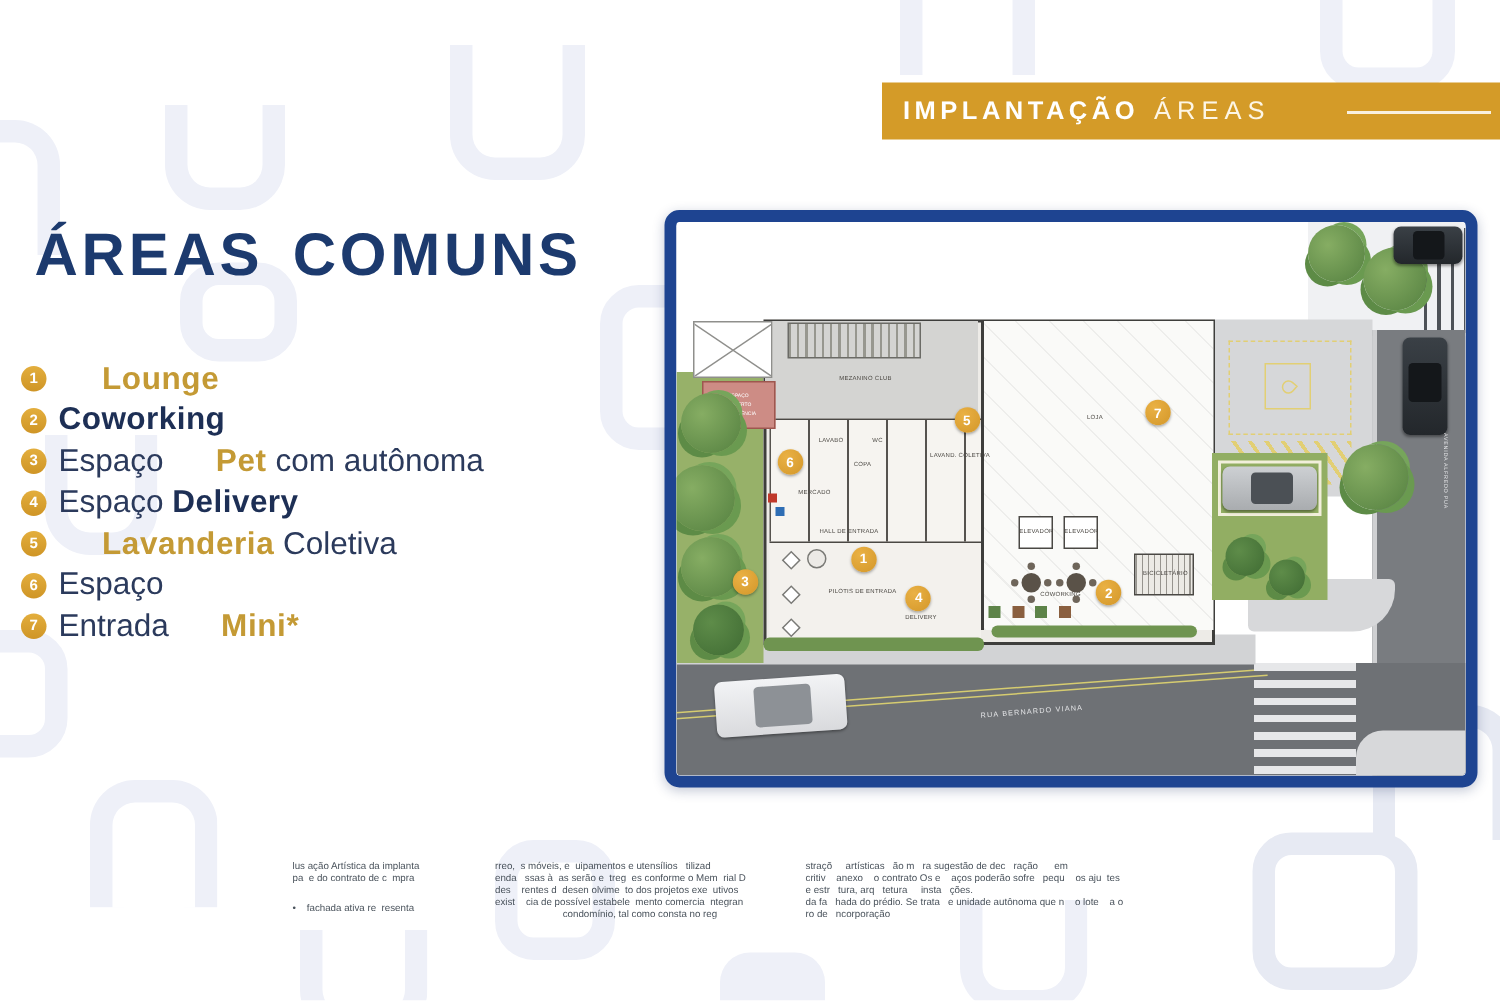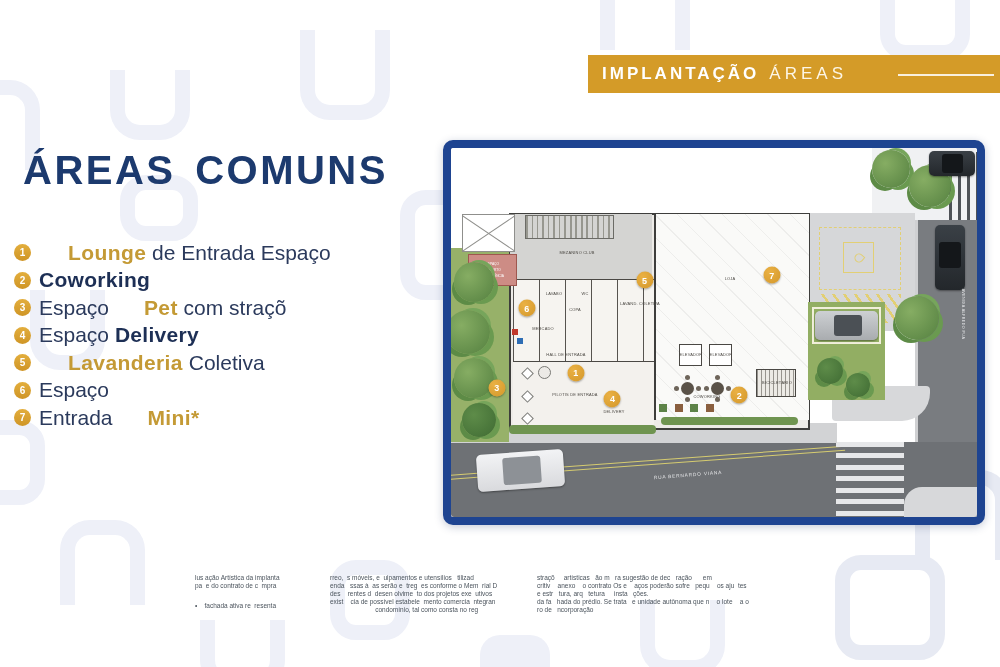"de Entrada Espaço" span.n { html: <span> de Entrada Espaço</span> -> none }
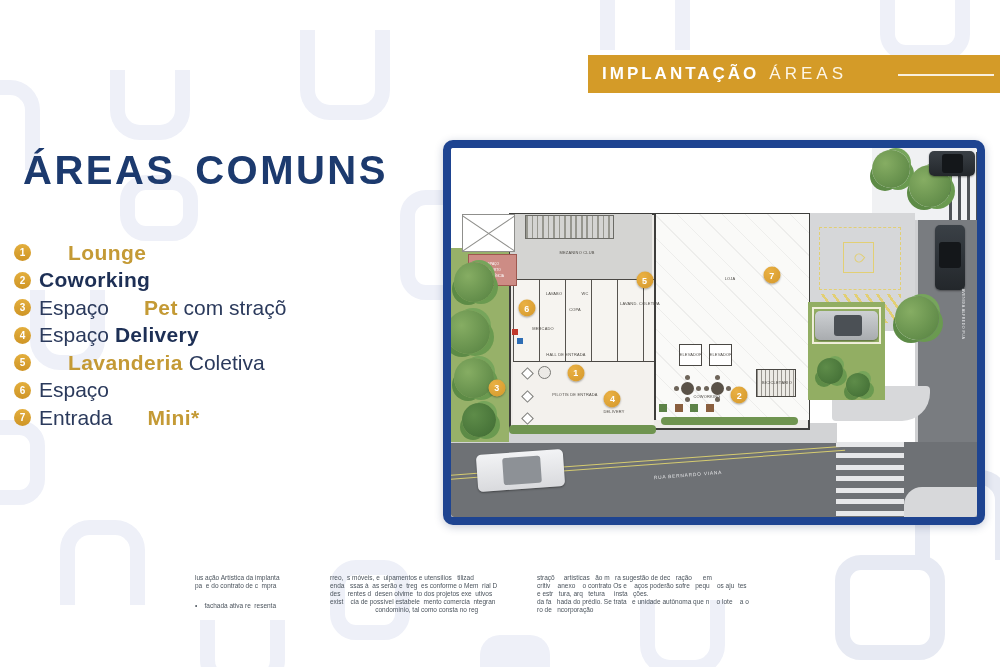"com straçõ" span.n { text: straçõ -> autônoma }
